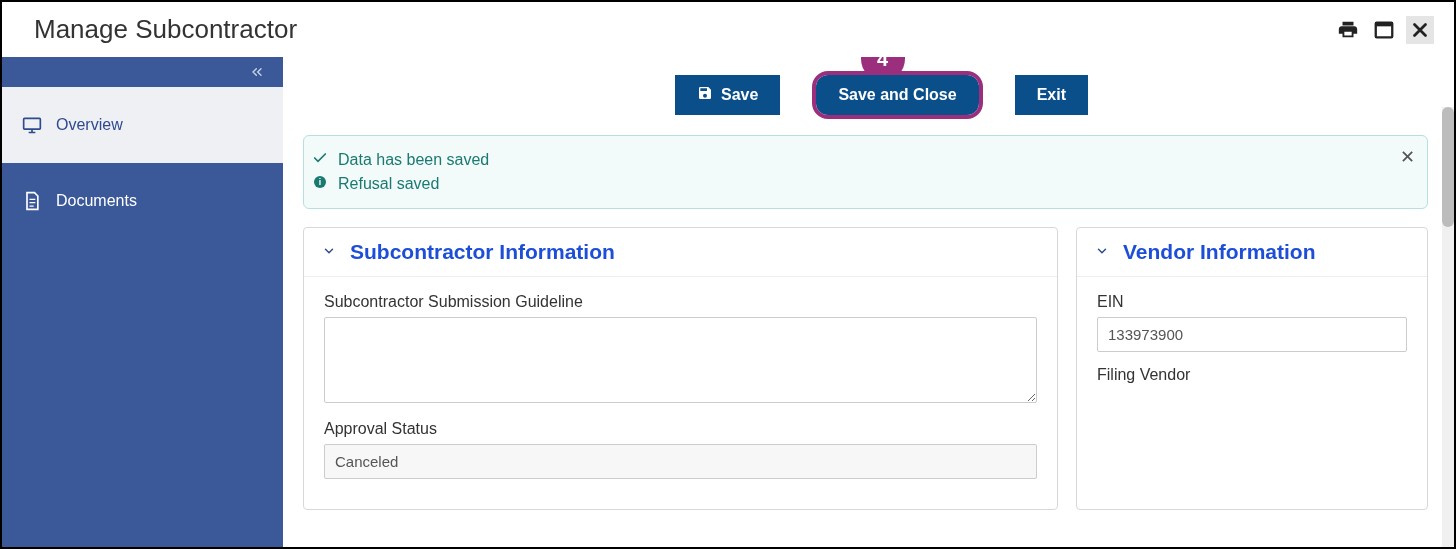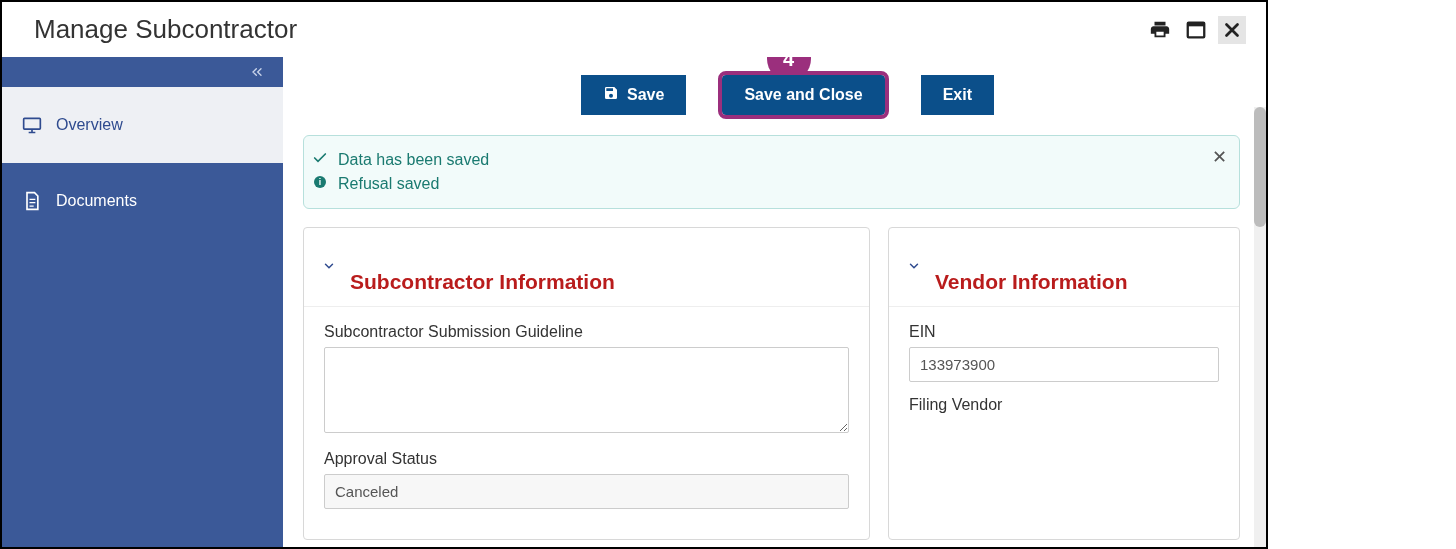"Manage Subcontractor" .outer { width: 1268px -> 1456px }
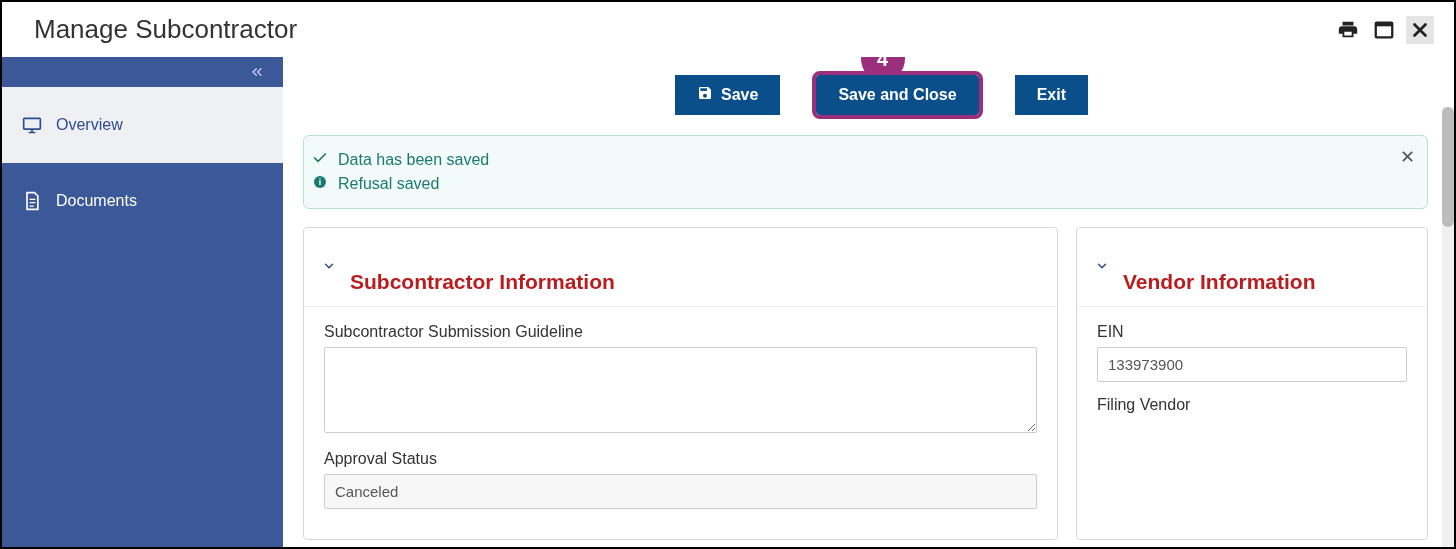"Save and Close" .btn.highlighted { border-radius: 4px -> 12px }
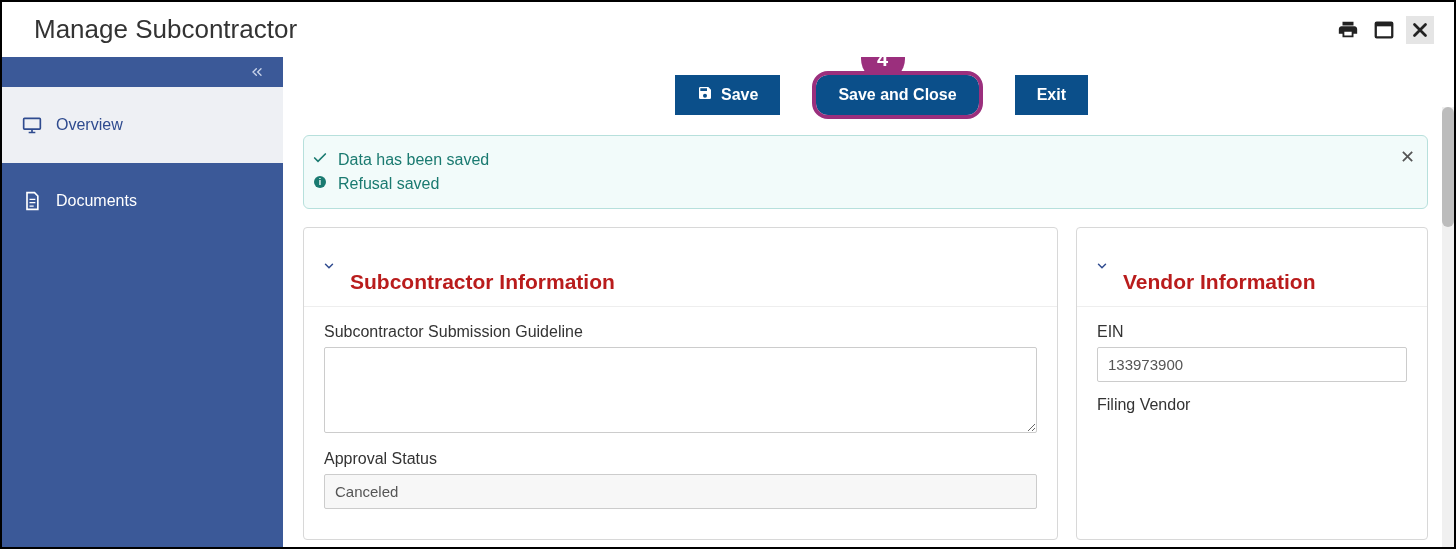"Subcontractor Information" .panel-title { color: #b91c1c -> #1d4ed8; margin-top: 30px -> none }
